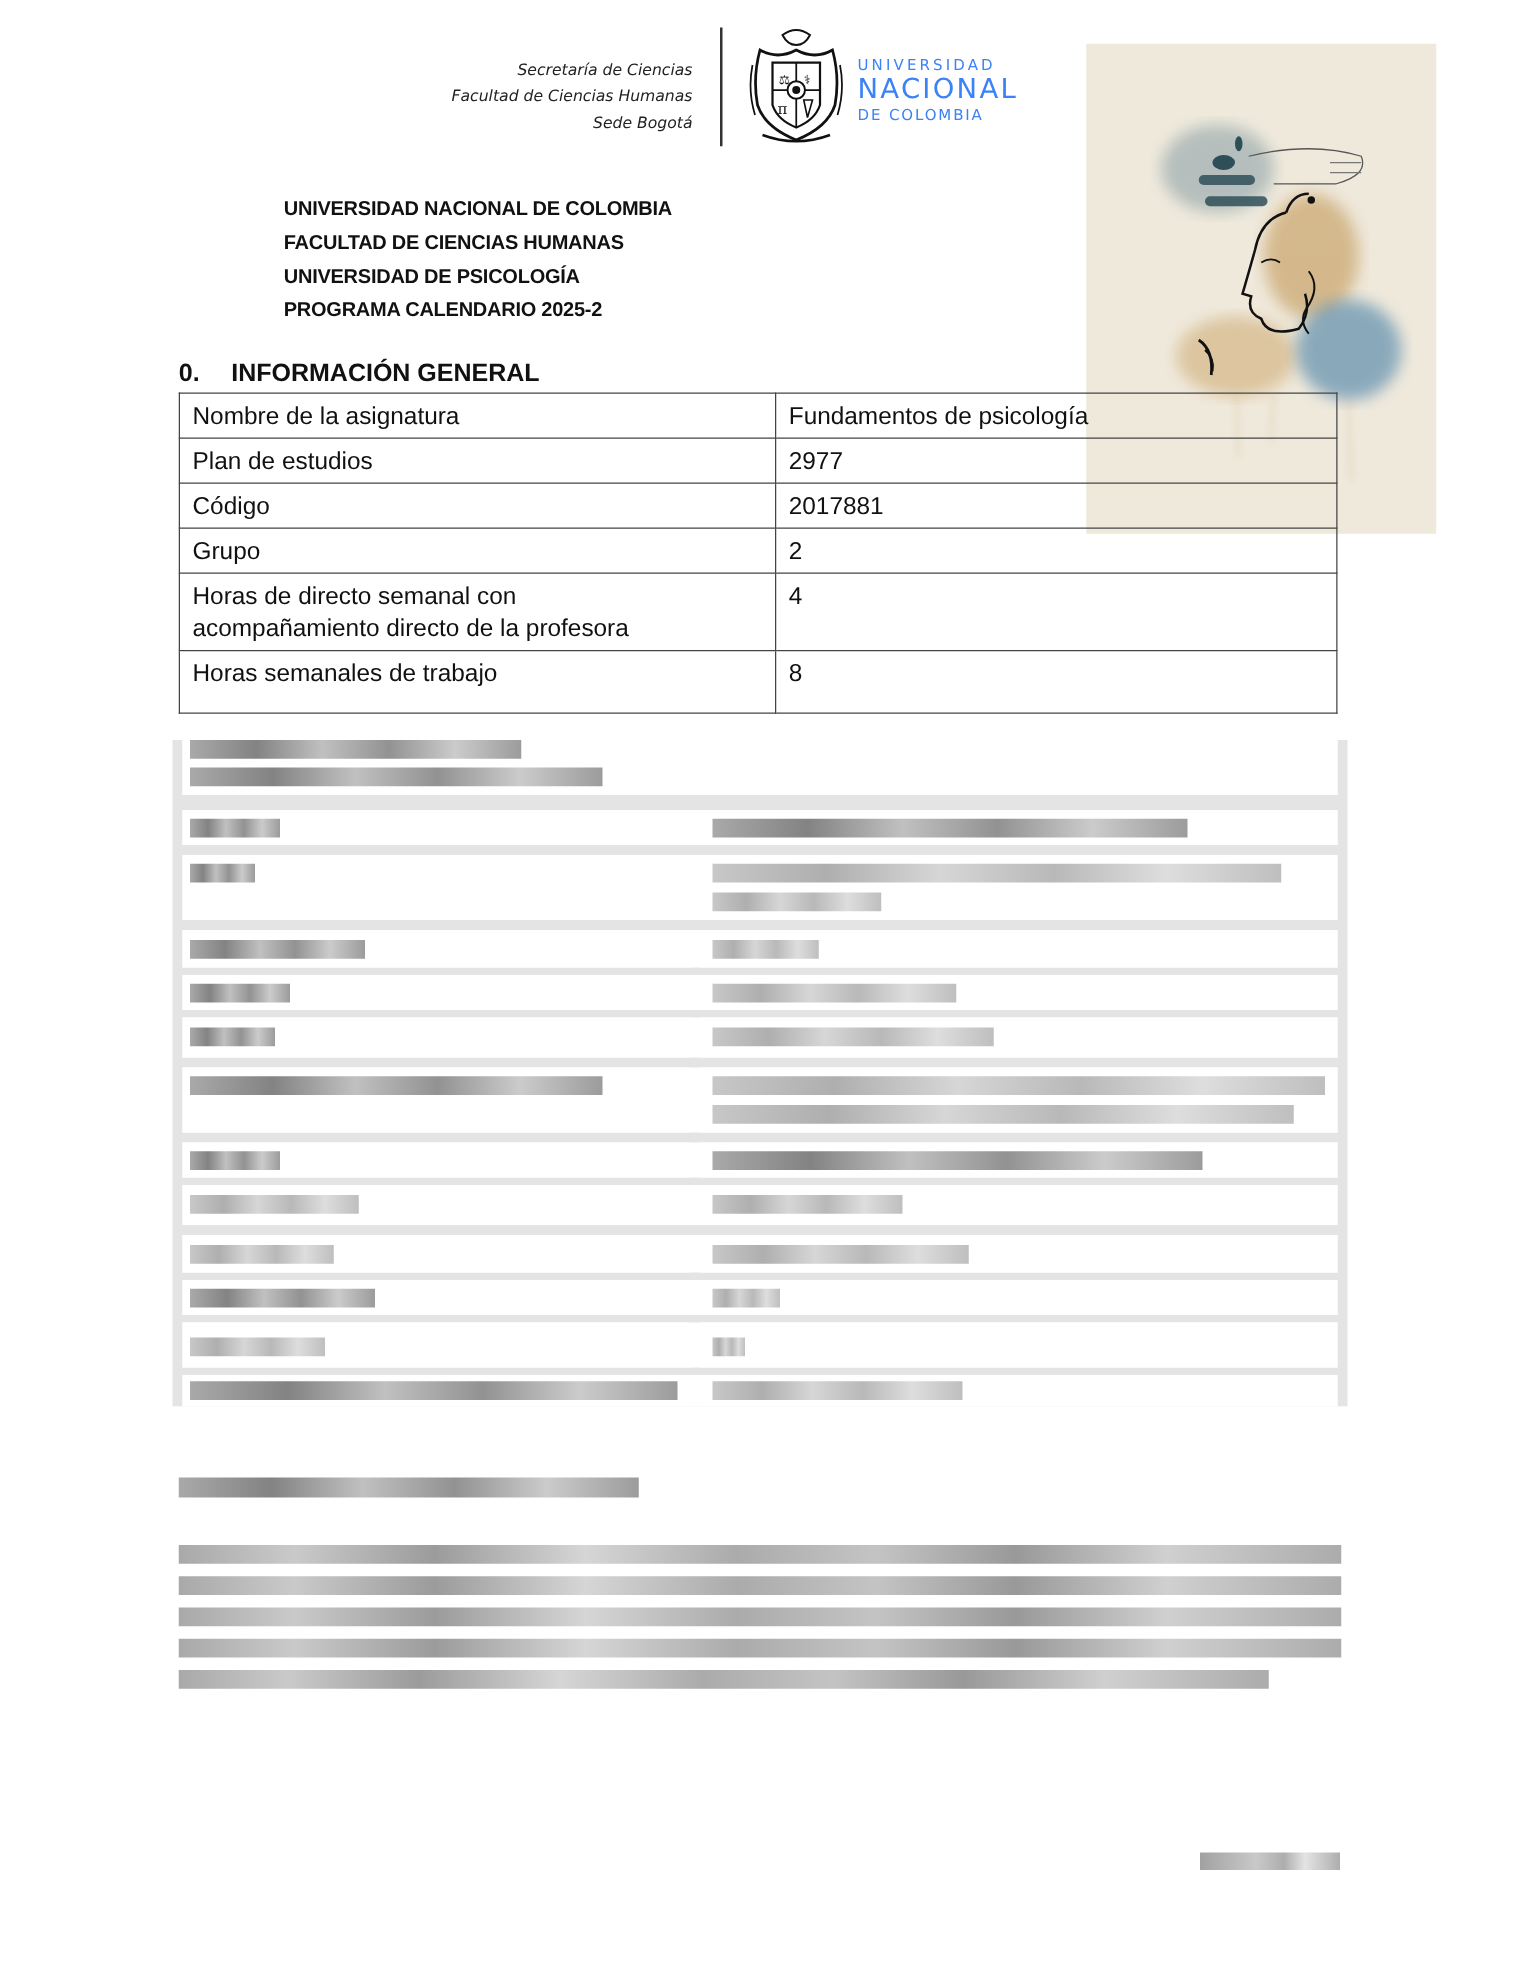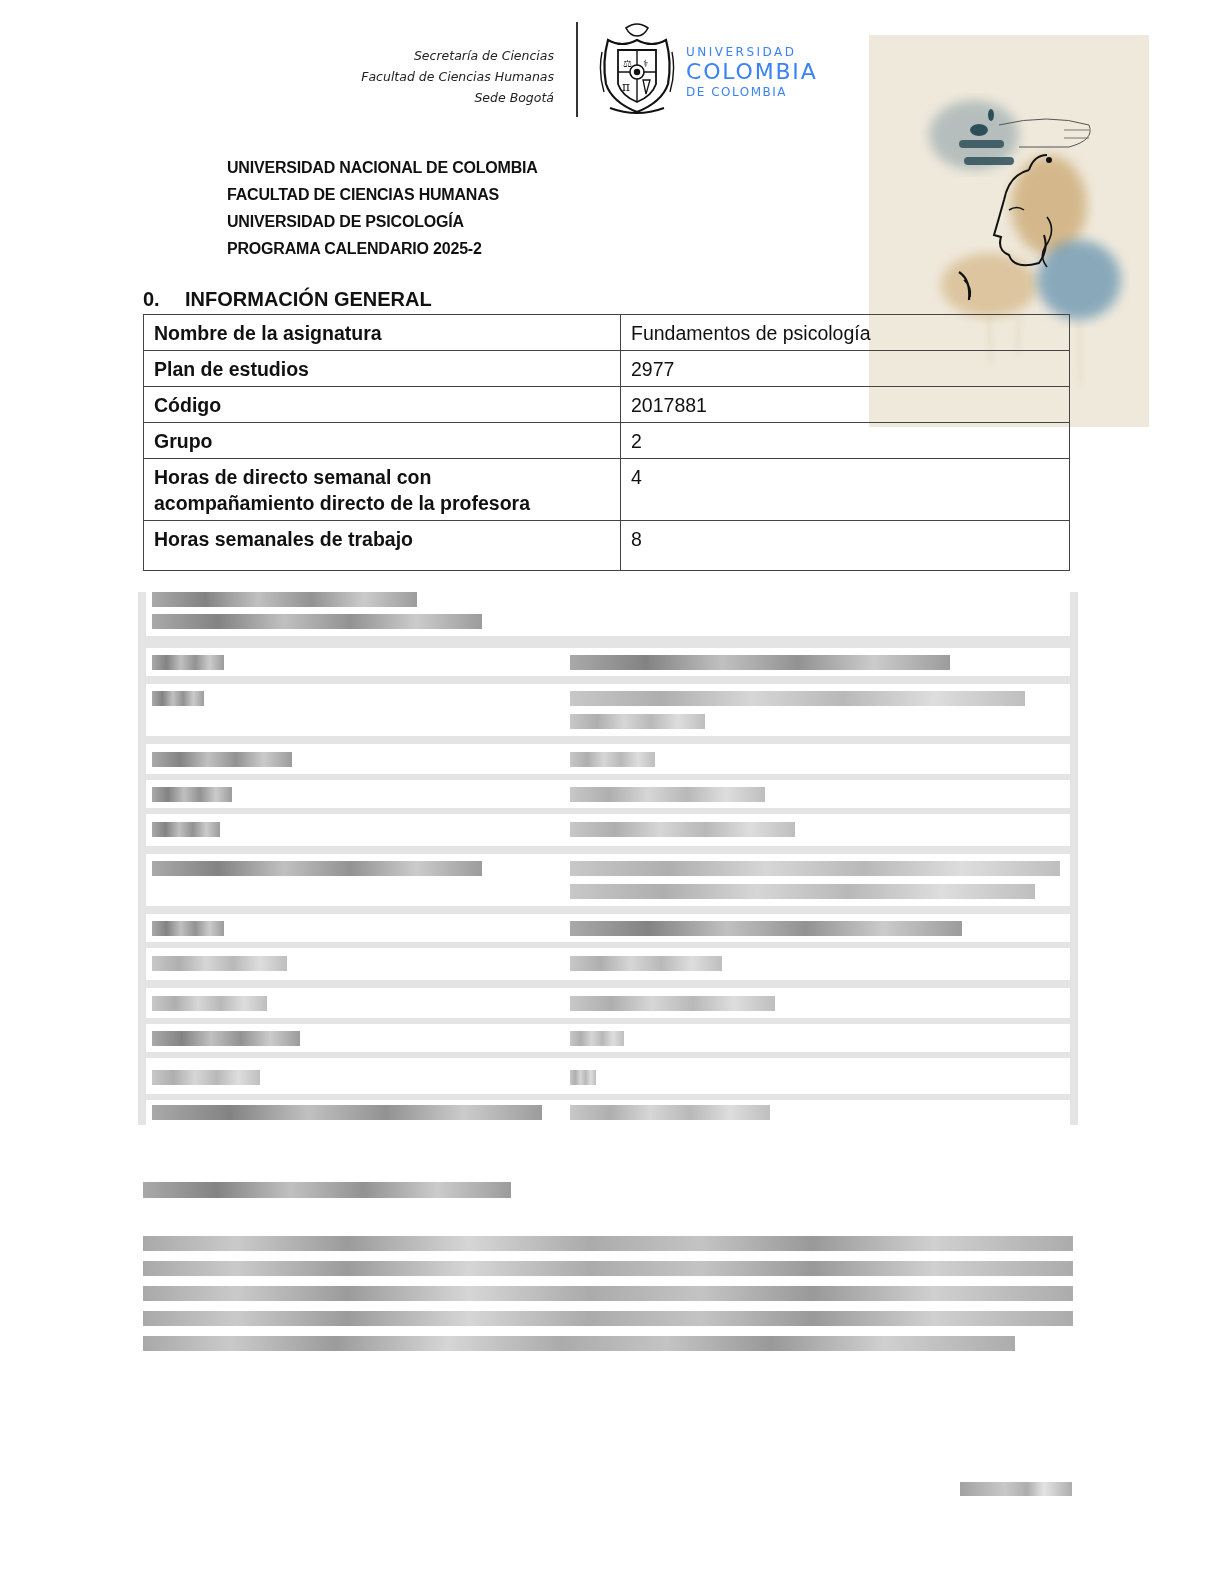"COLOMBIA" div.l2 { text: COLOMBIA -> NACIONAL }
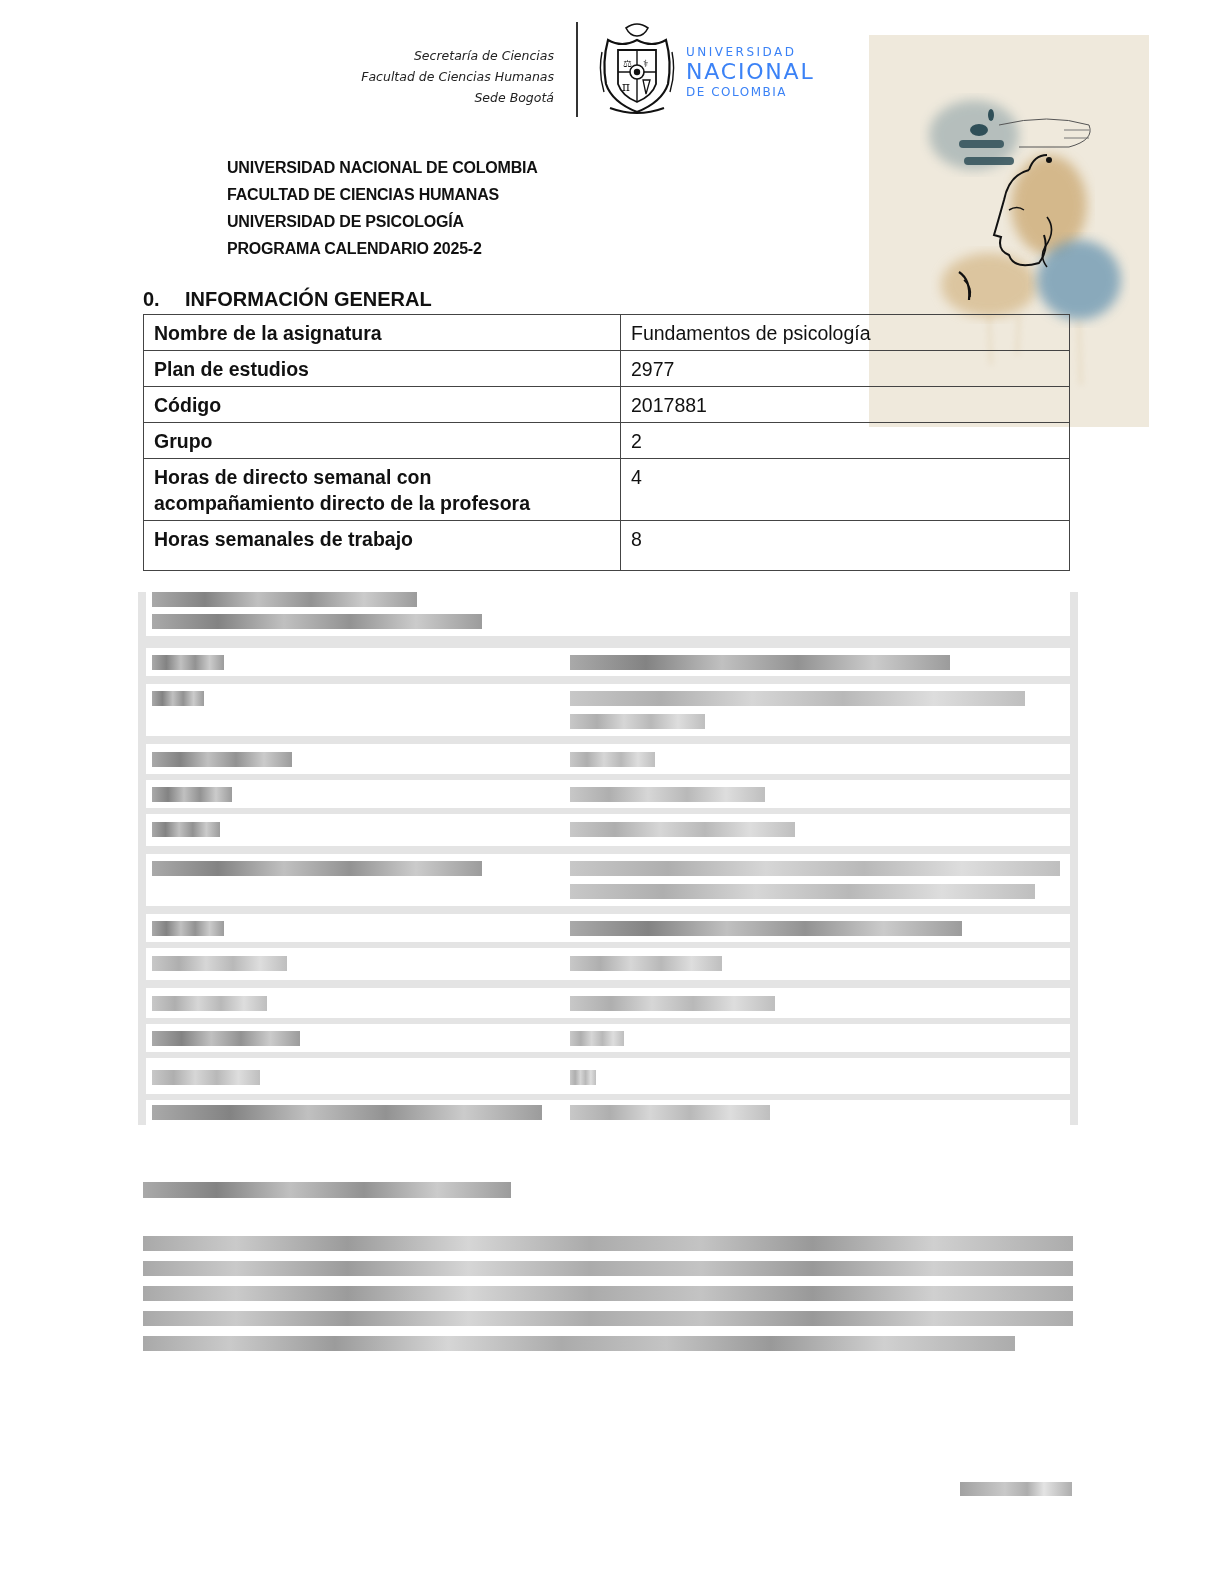"Nombre de la asignatura" table.info td.k { font-weight: bold -> normal }
